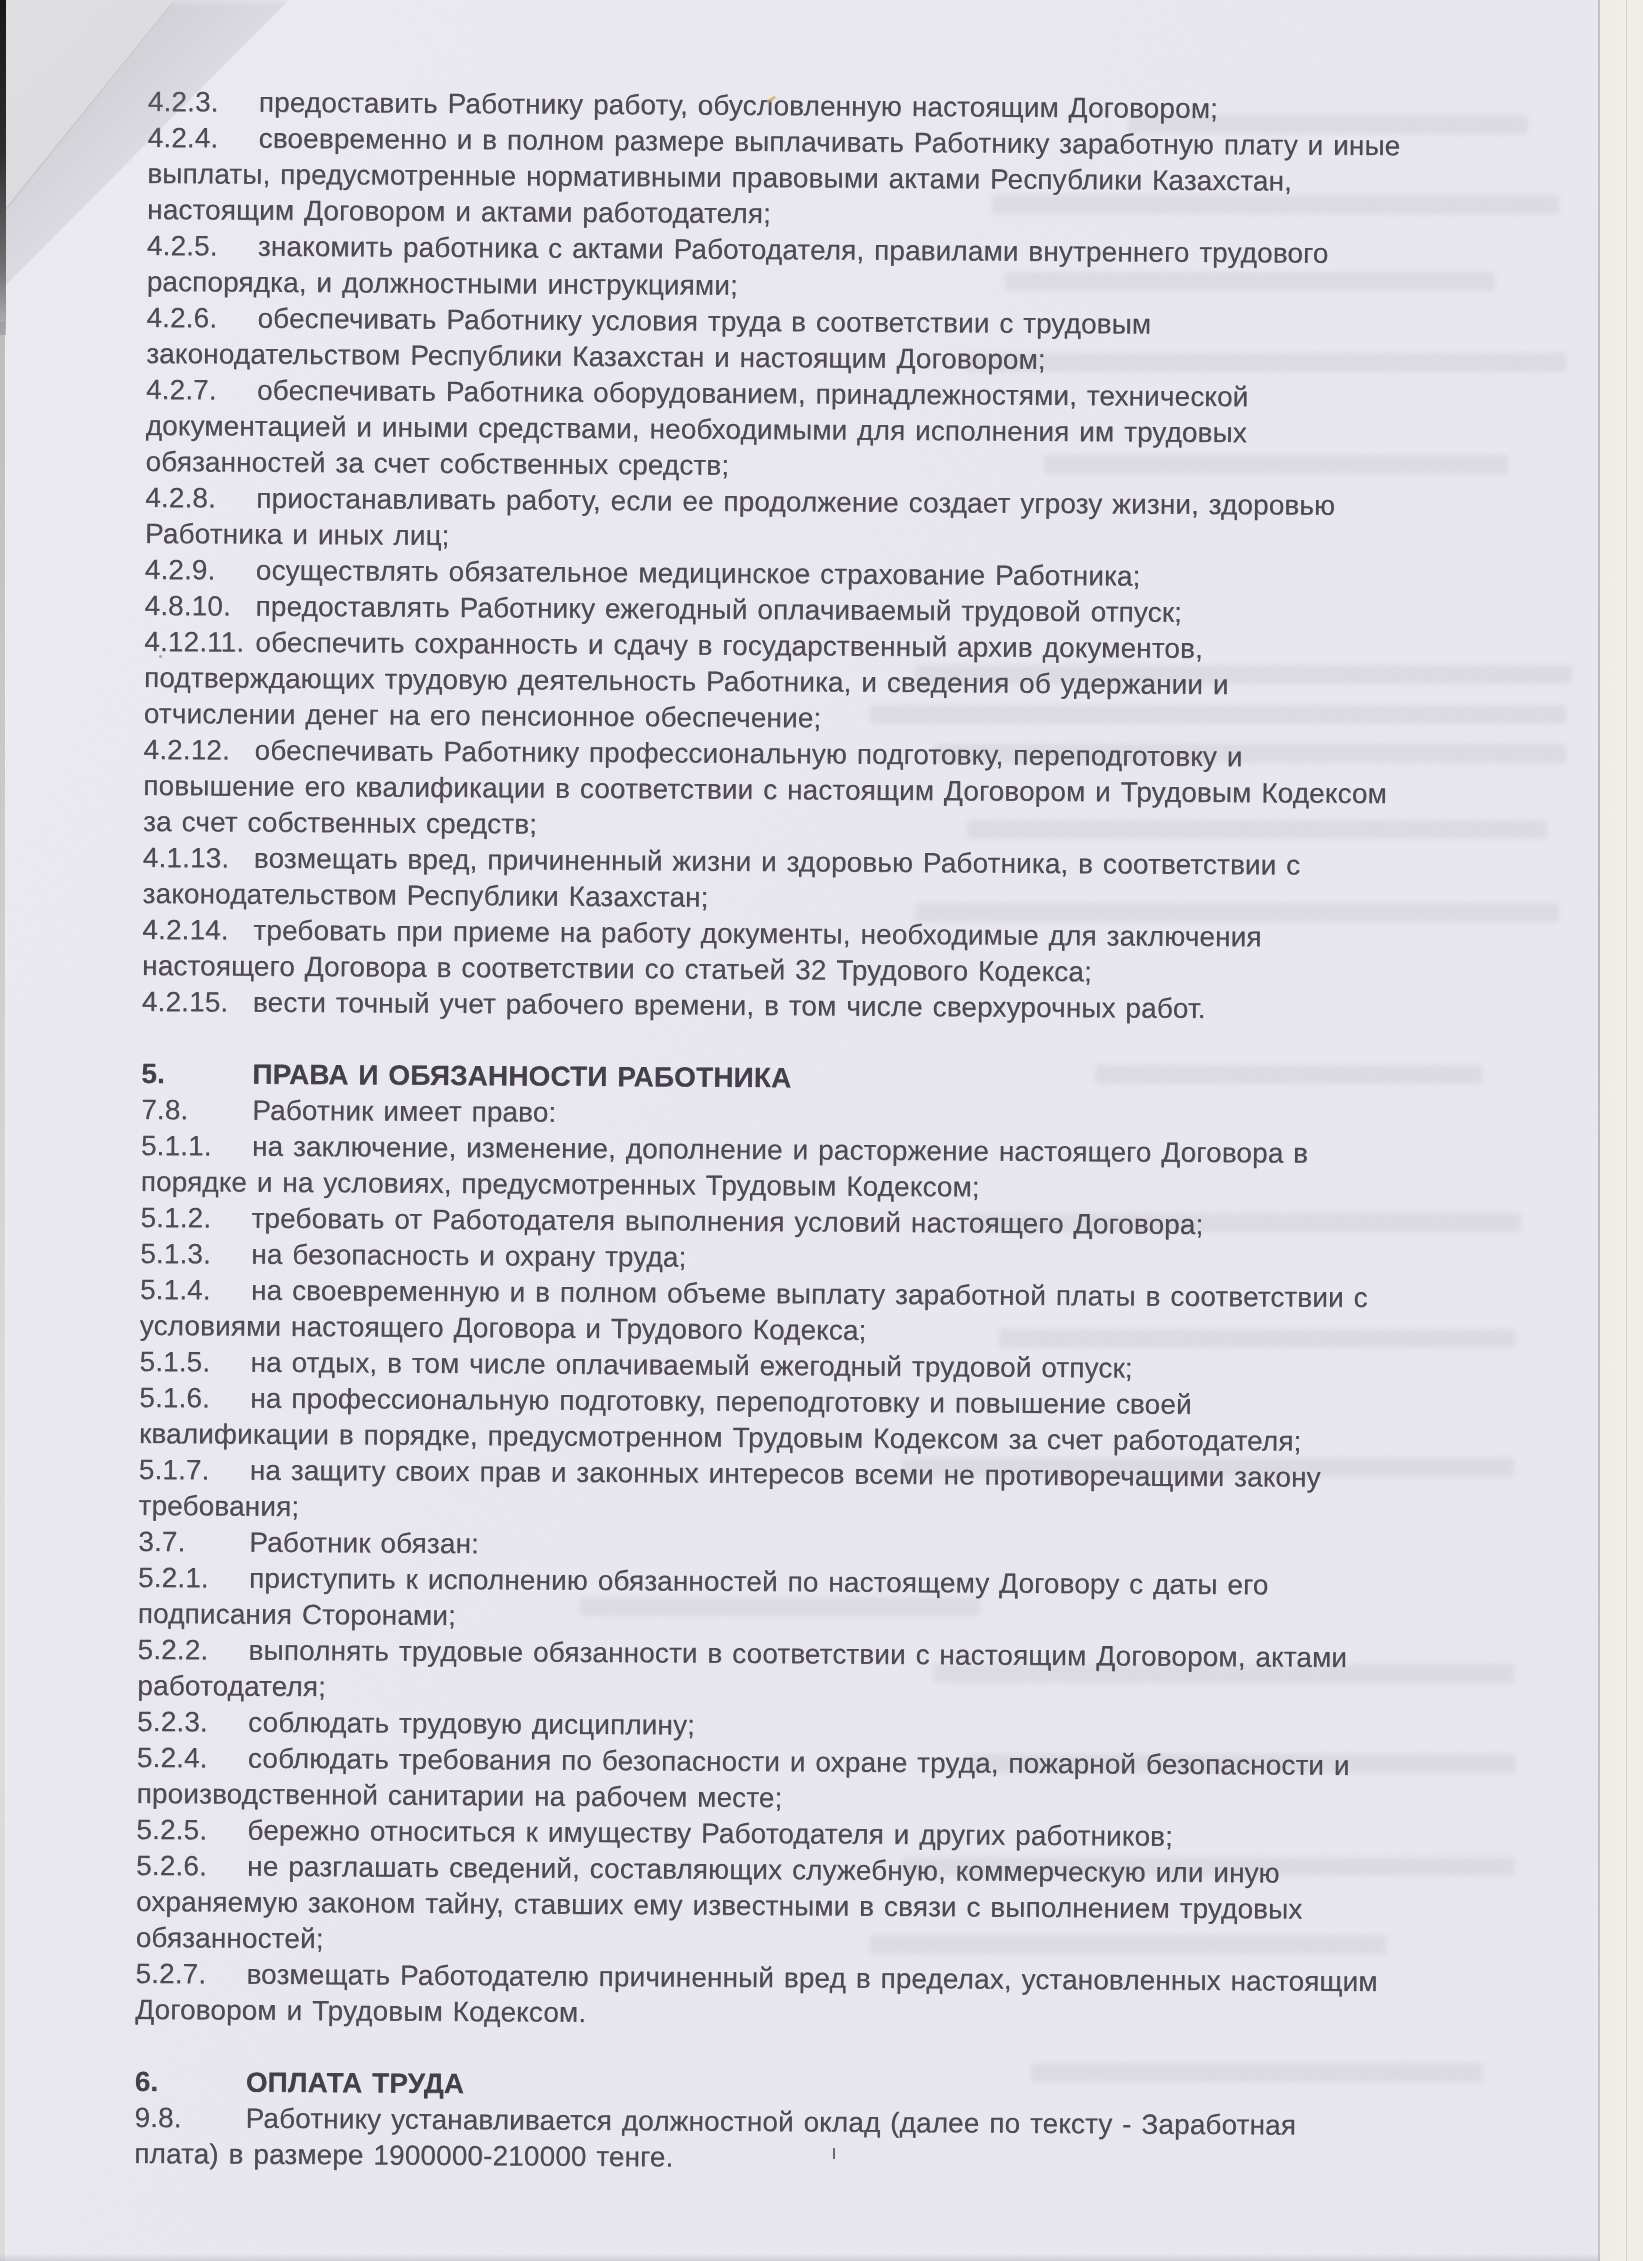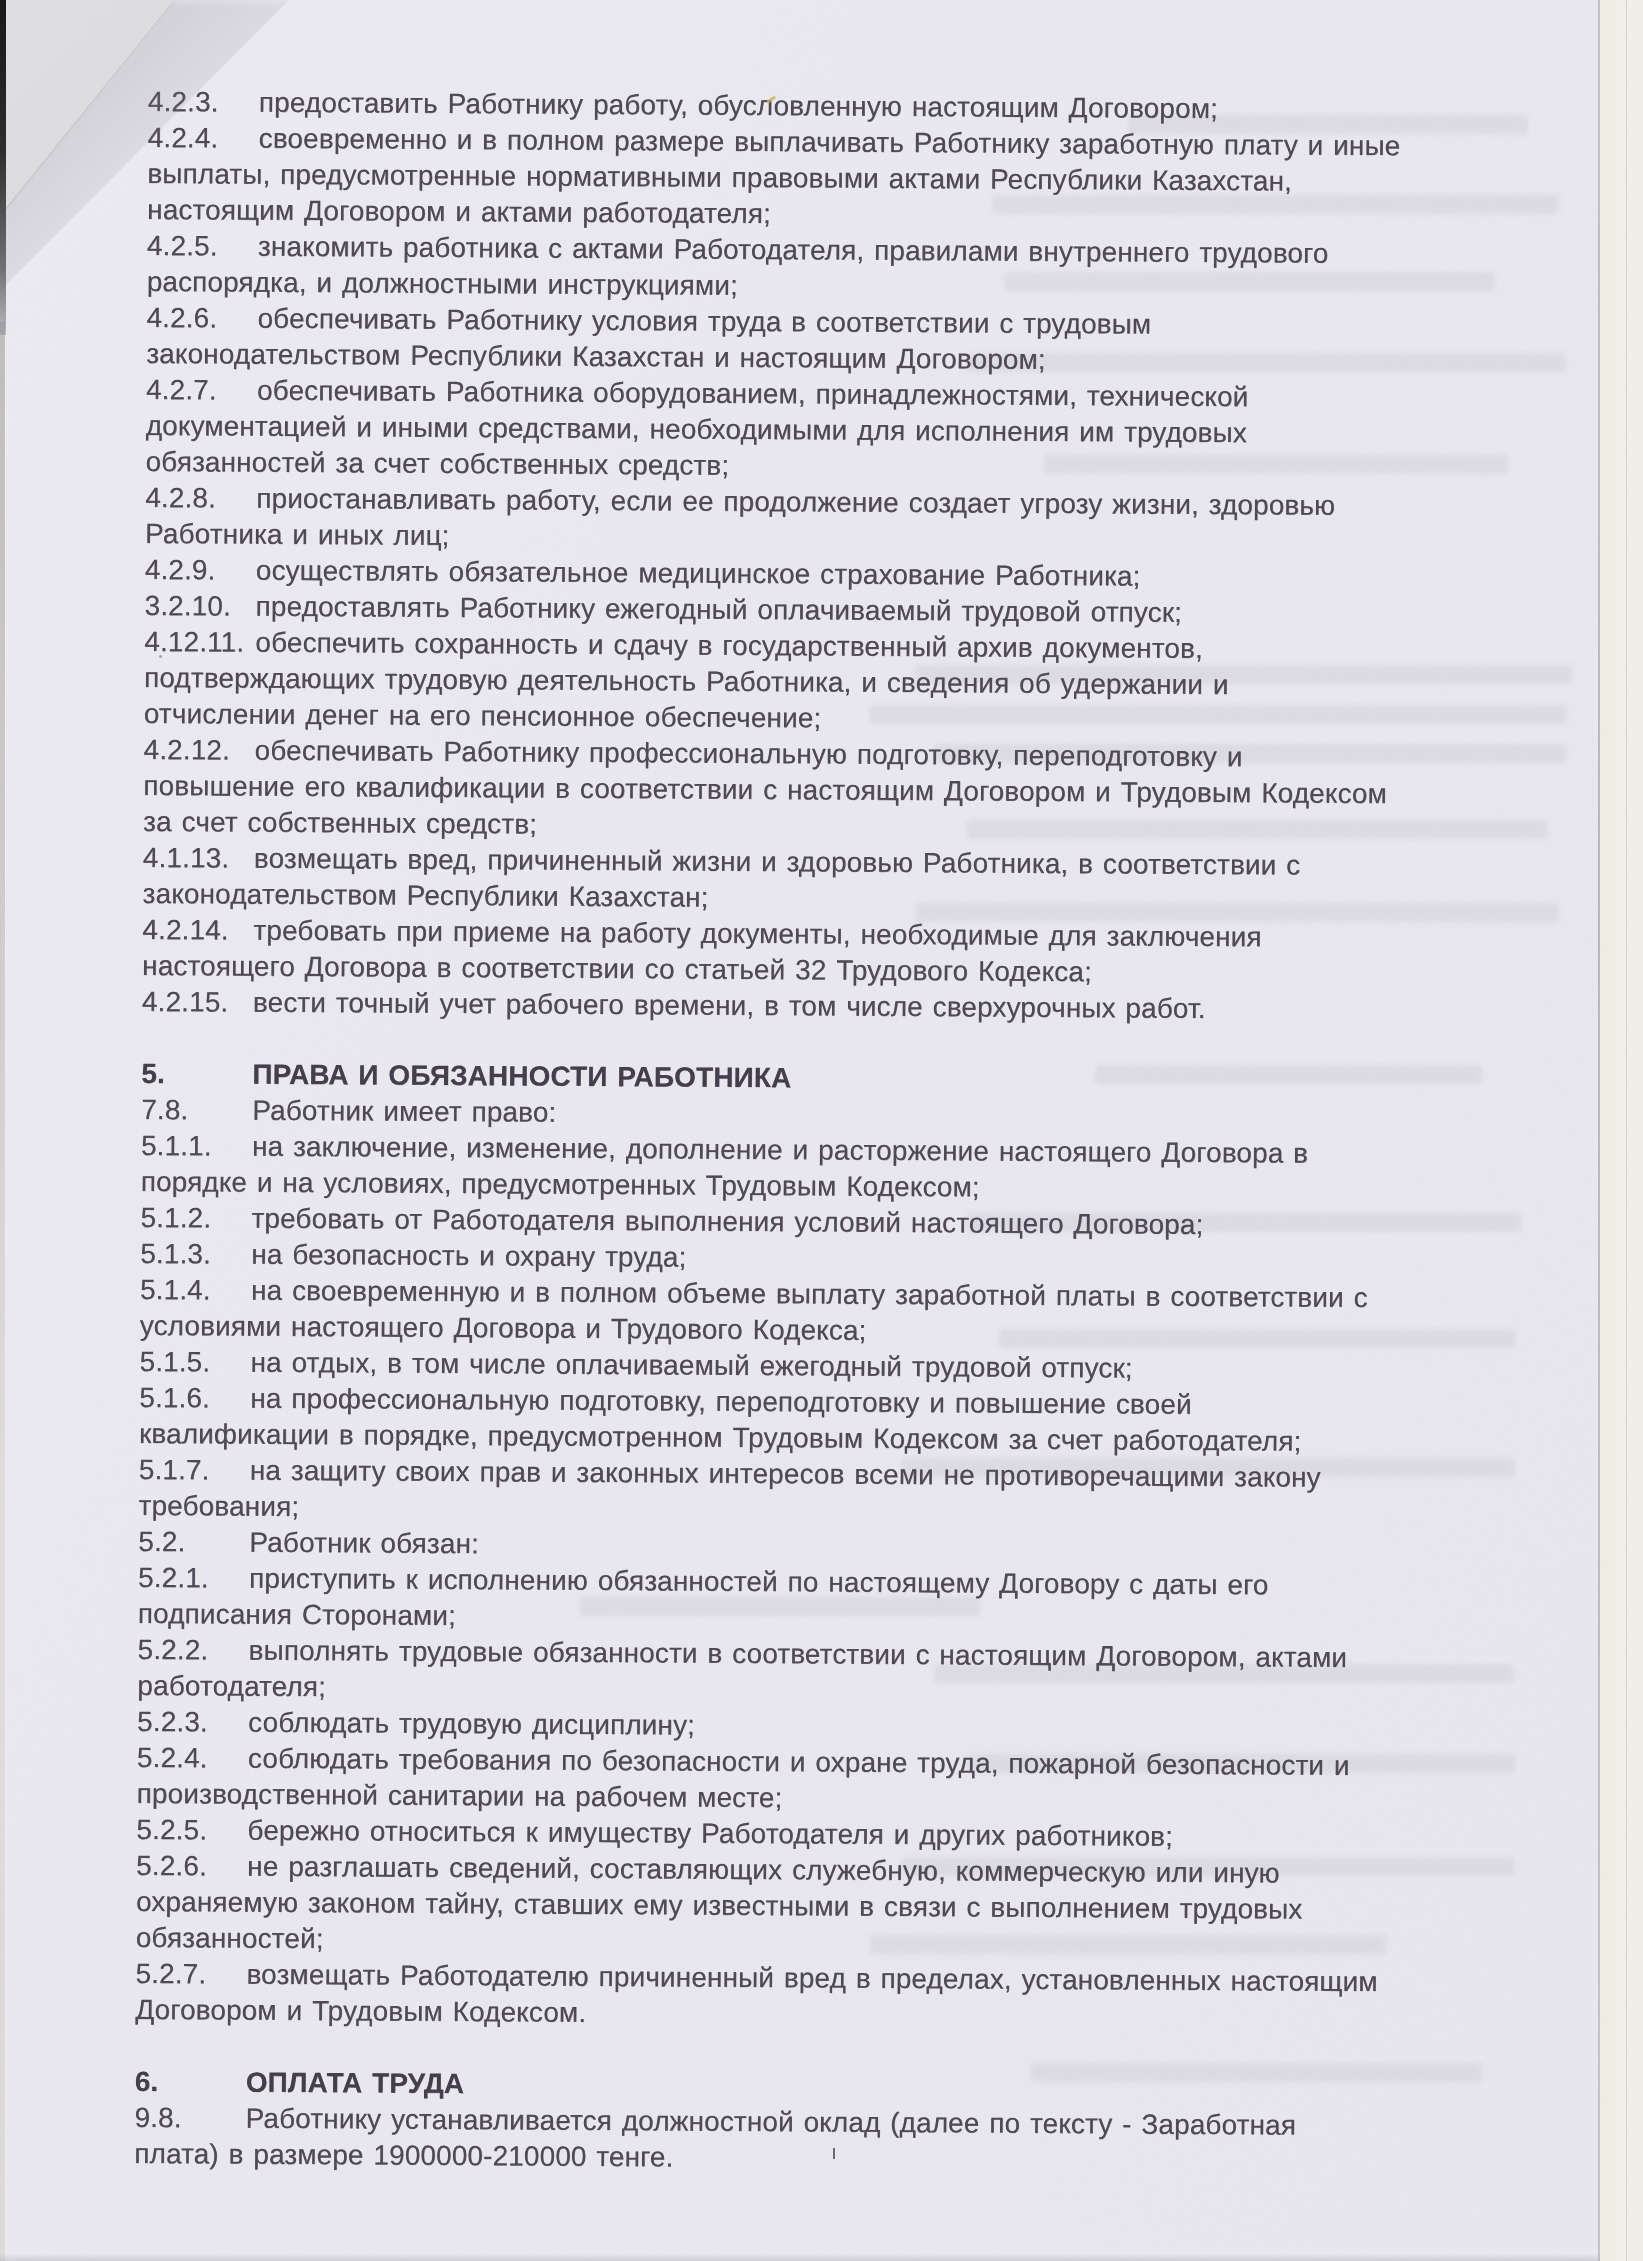"3.2.10." span.num { text: 3.2.10 -> 4.8.10 }
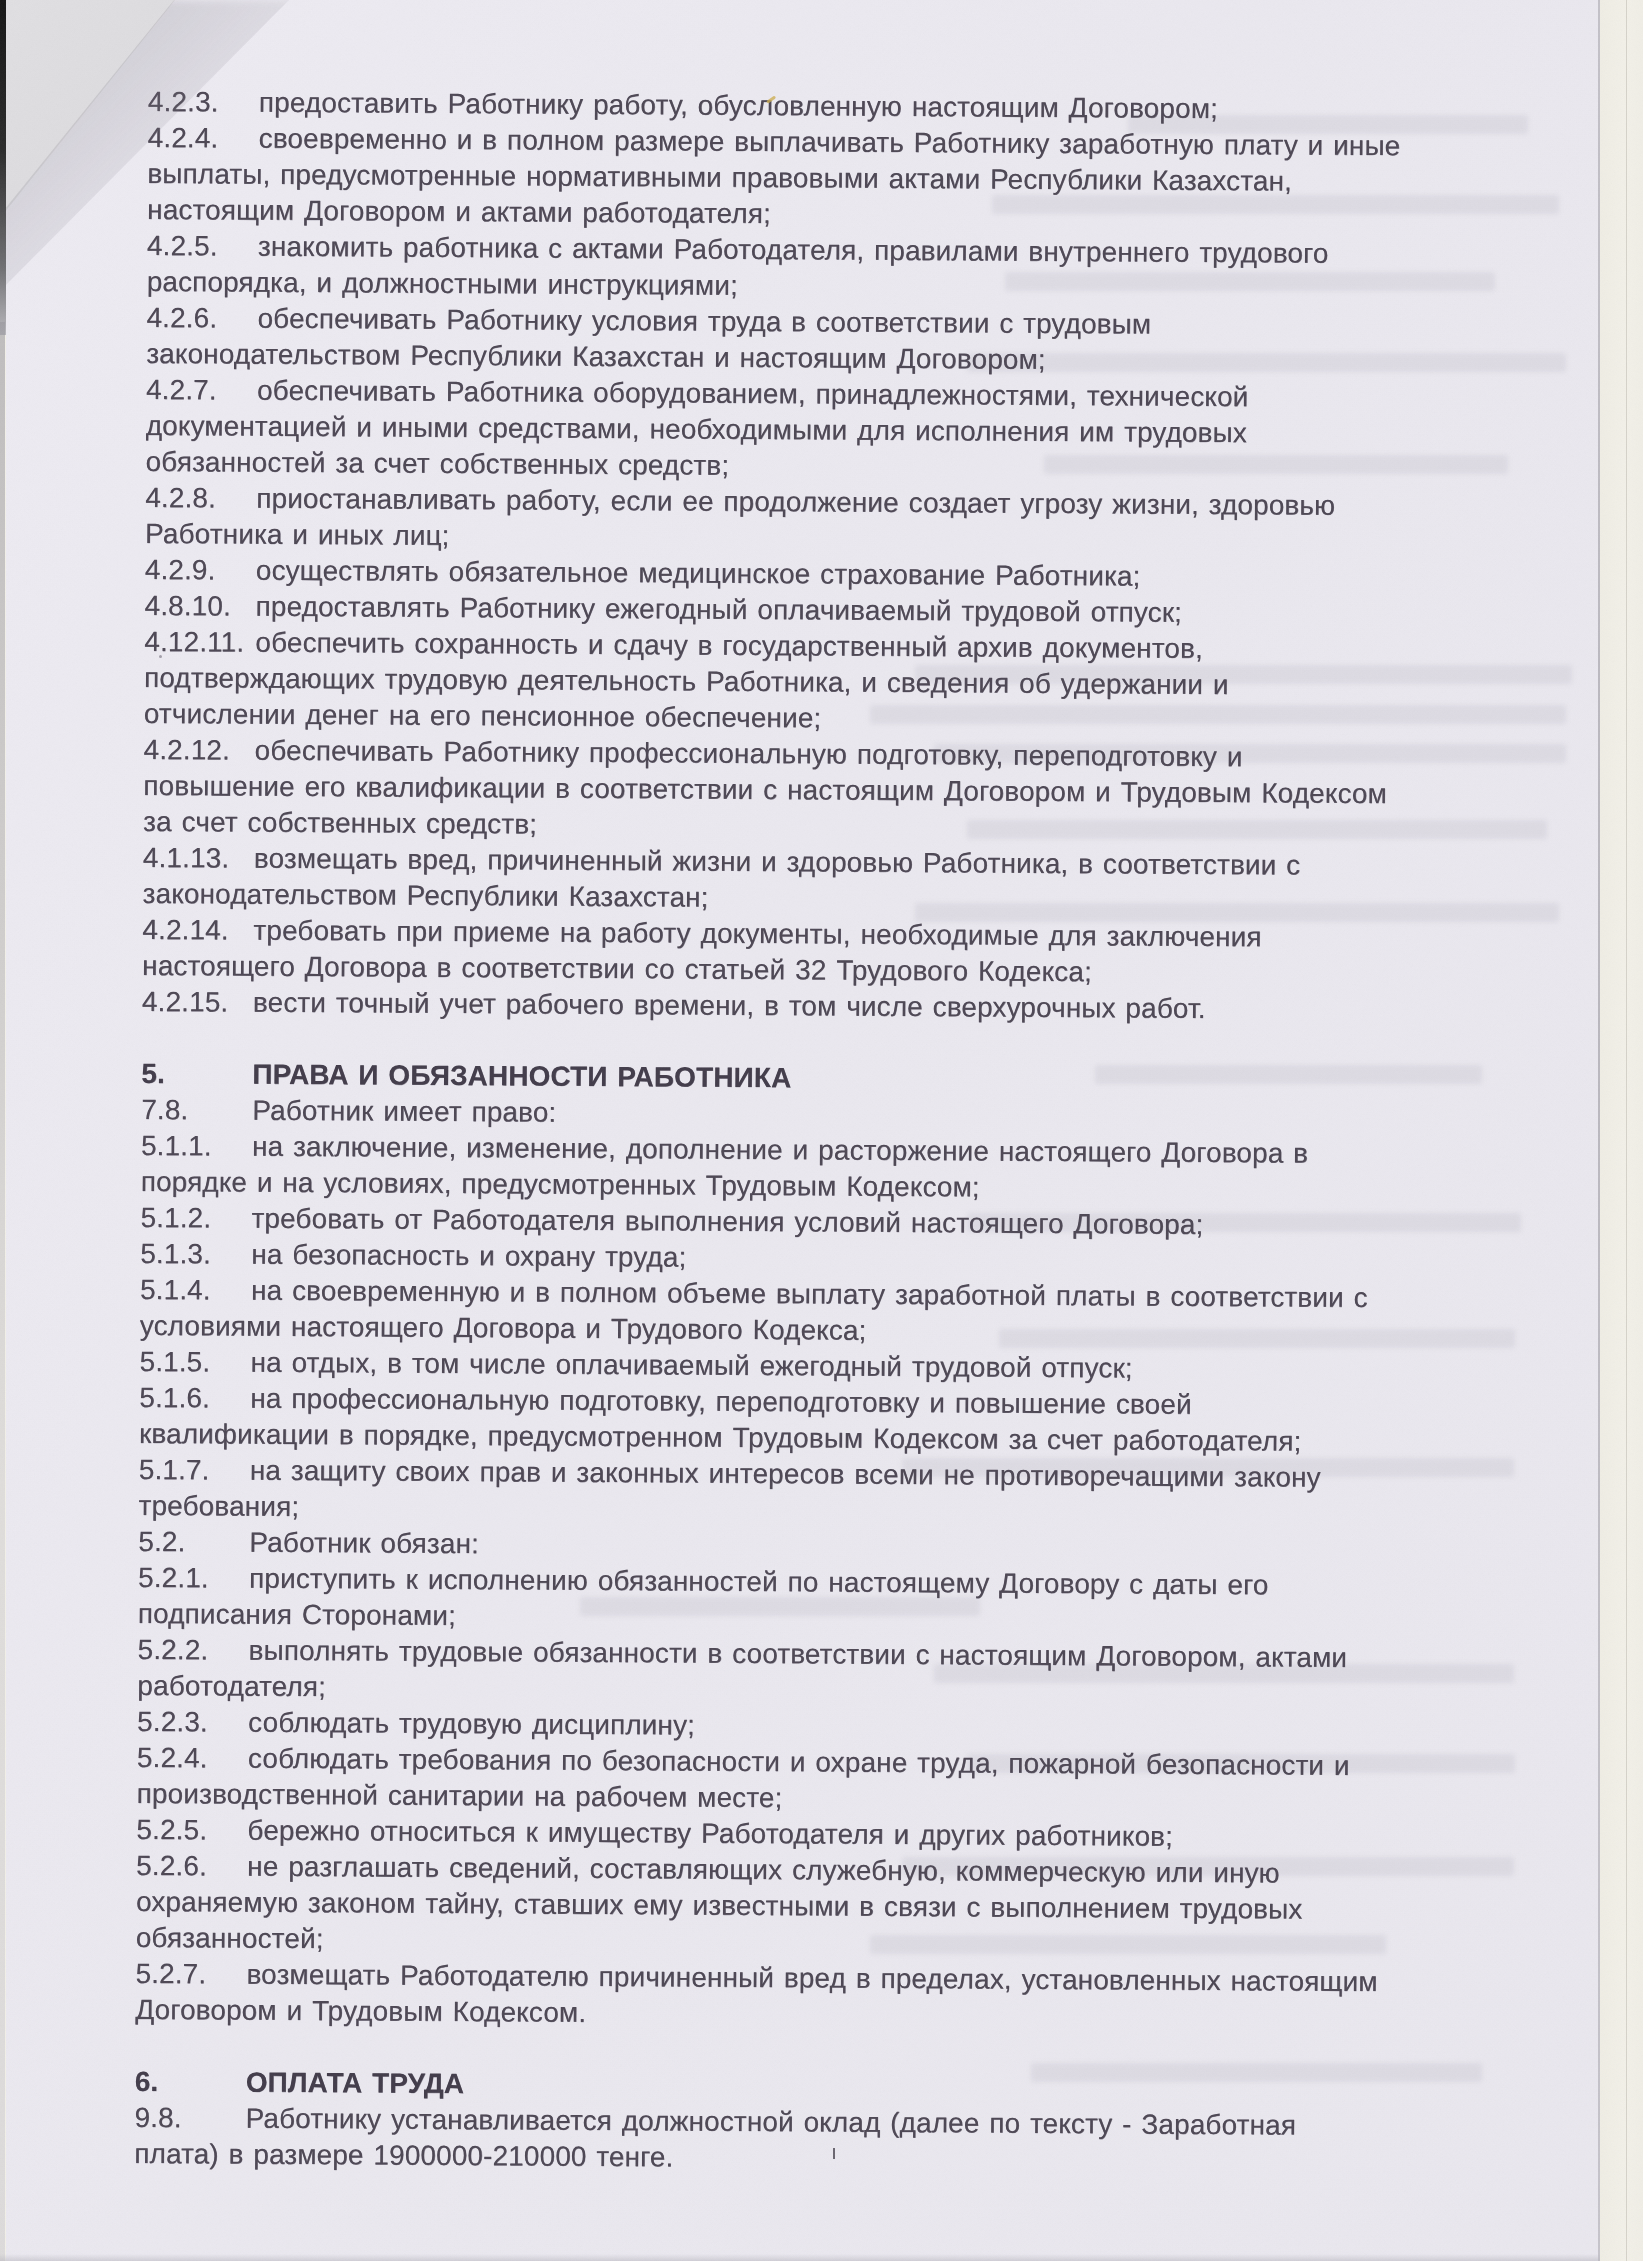"5.2." span.num { text: 5.2 -> 3.7 }
